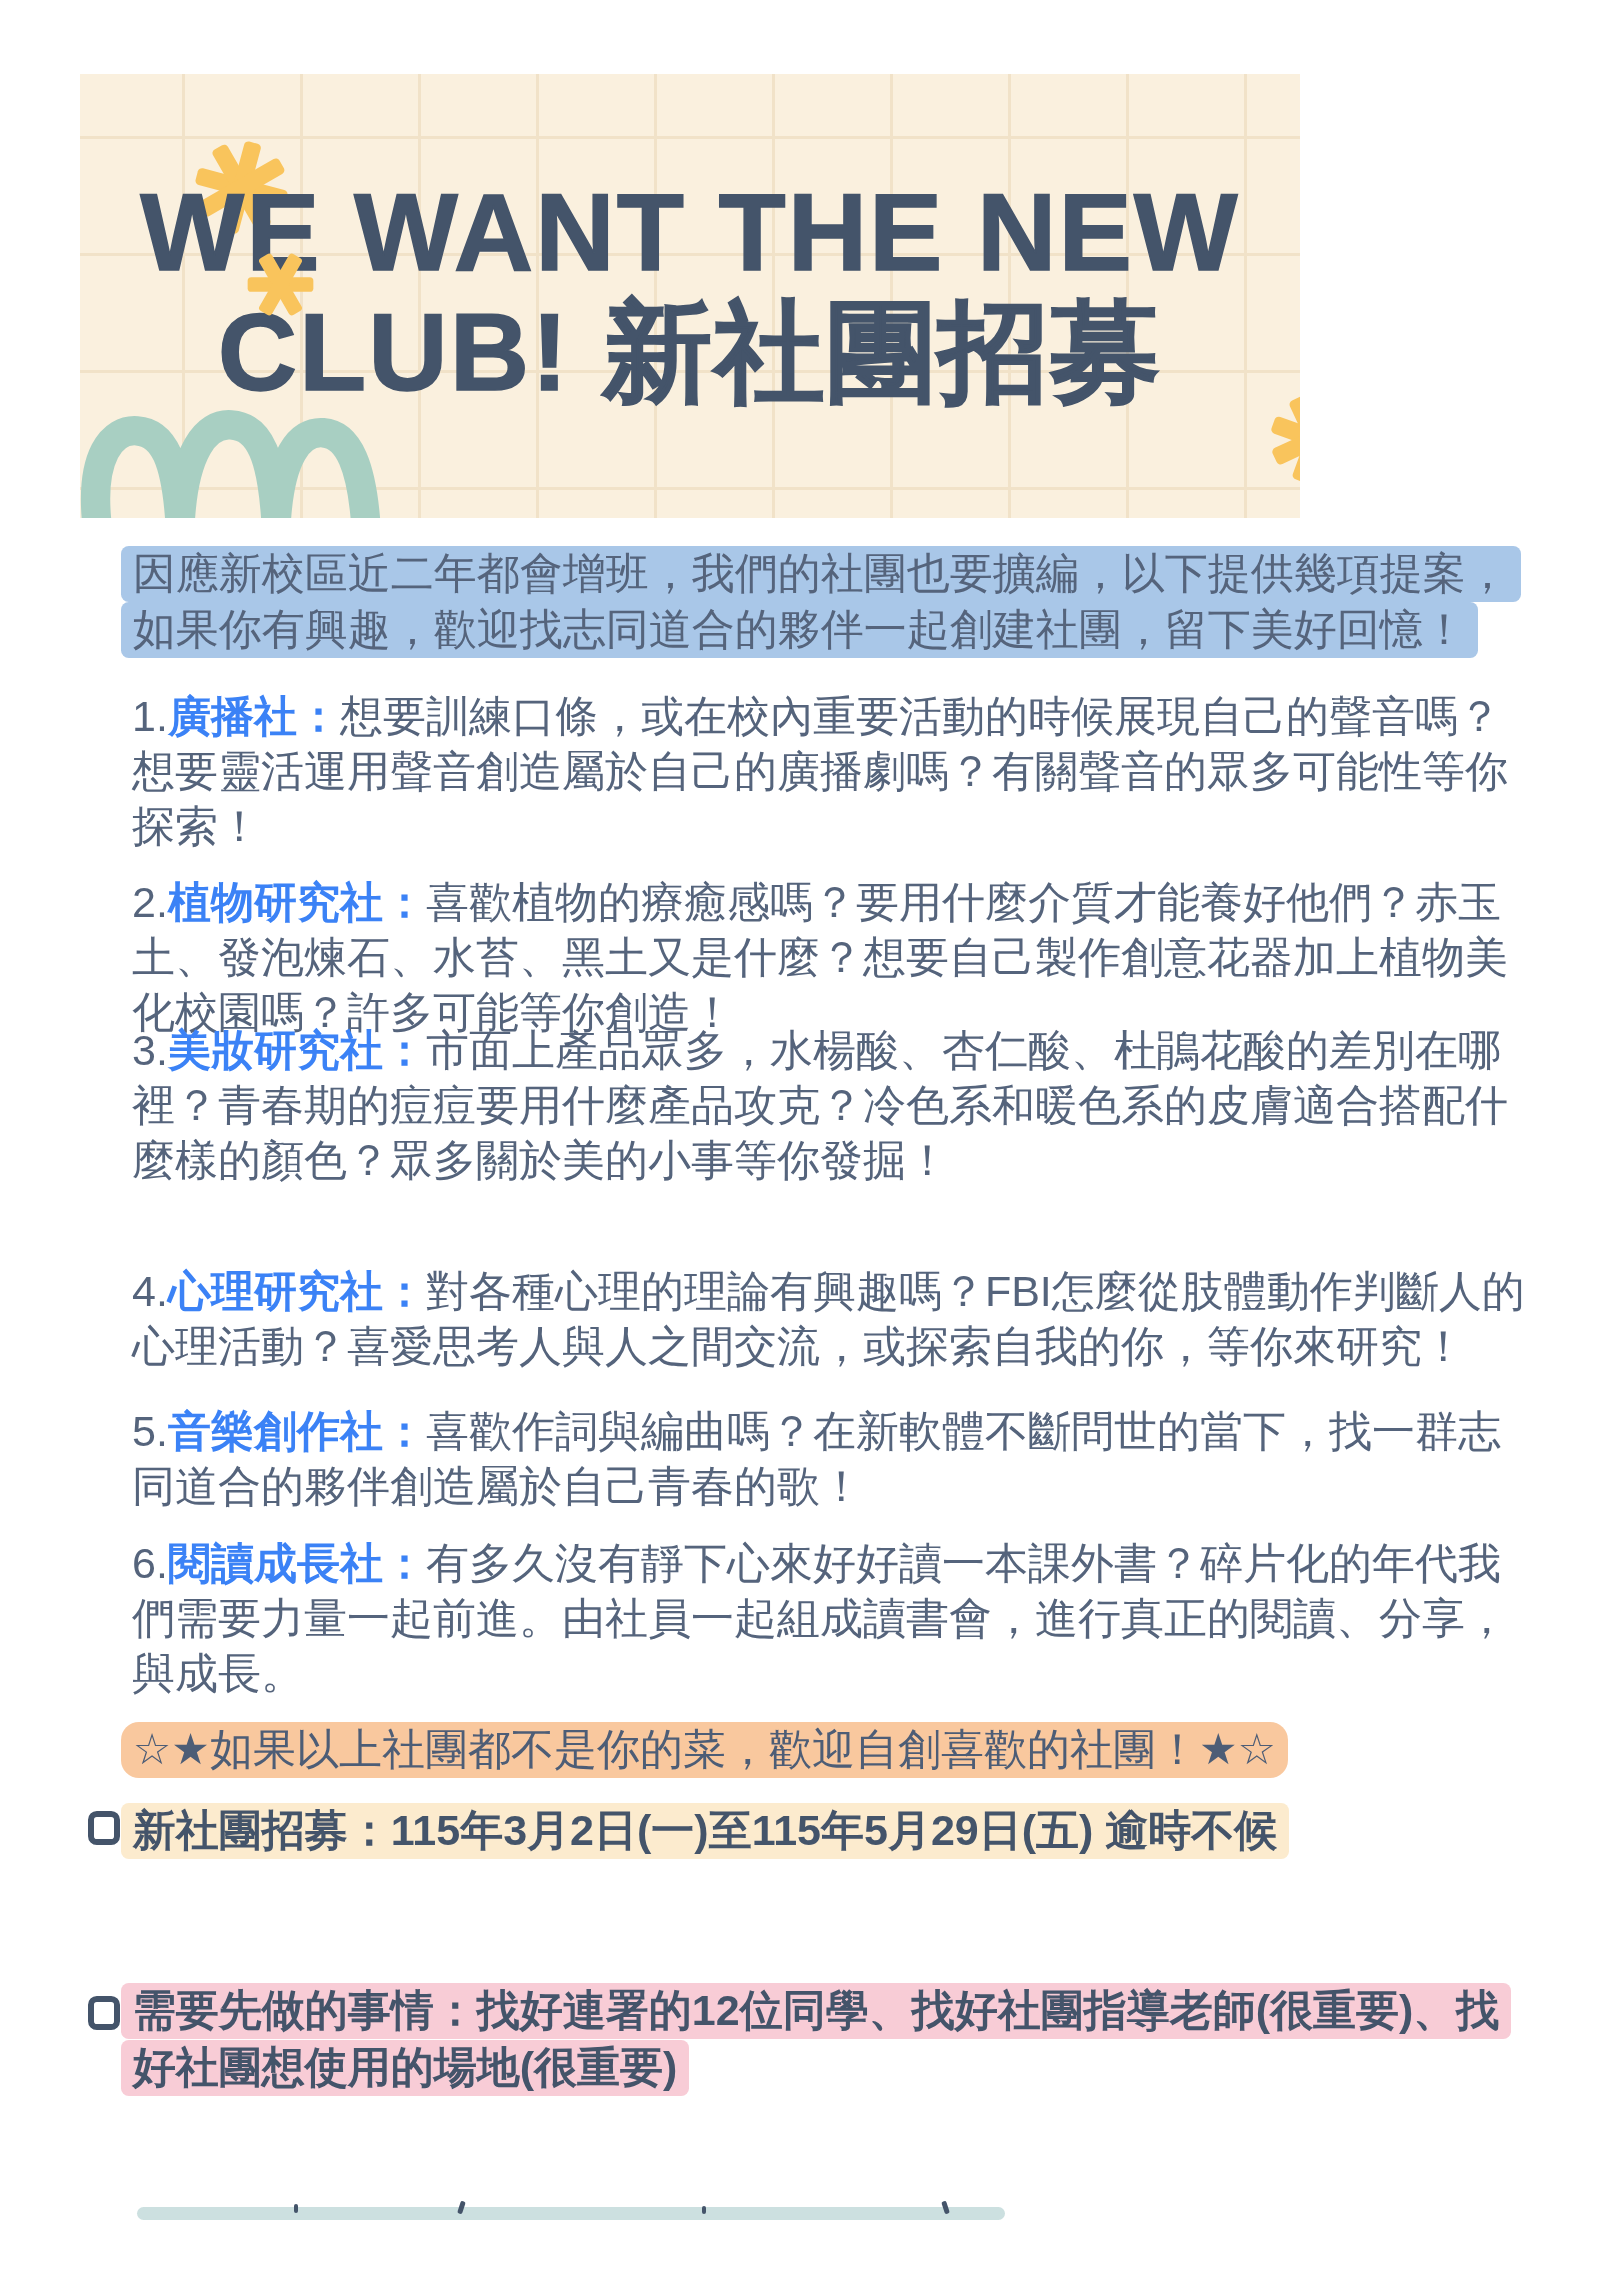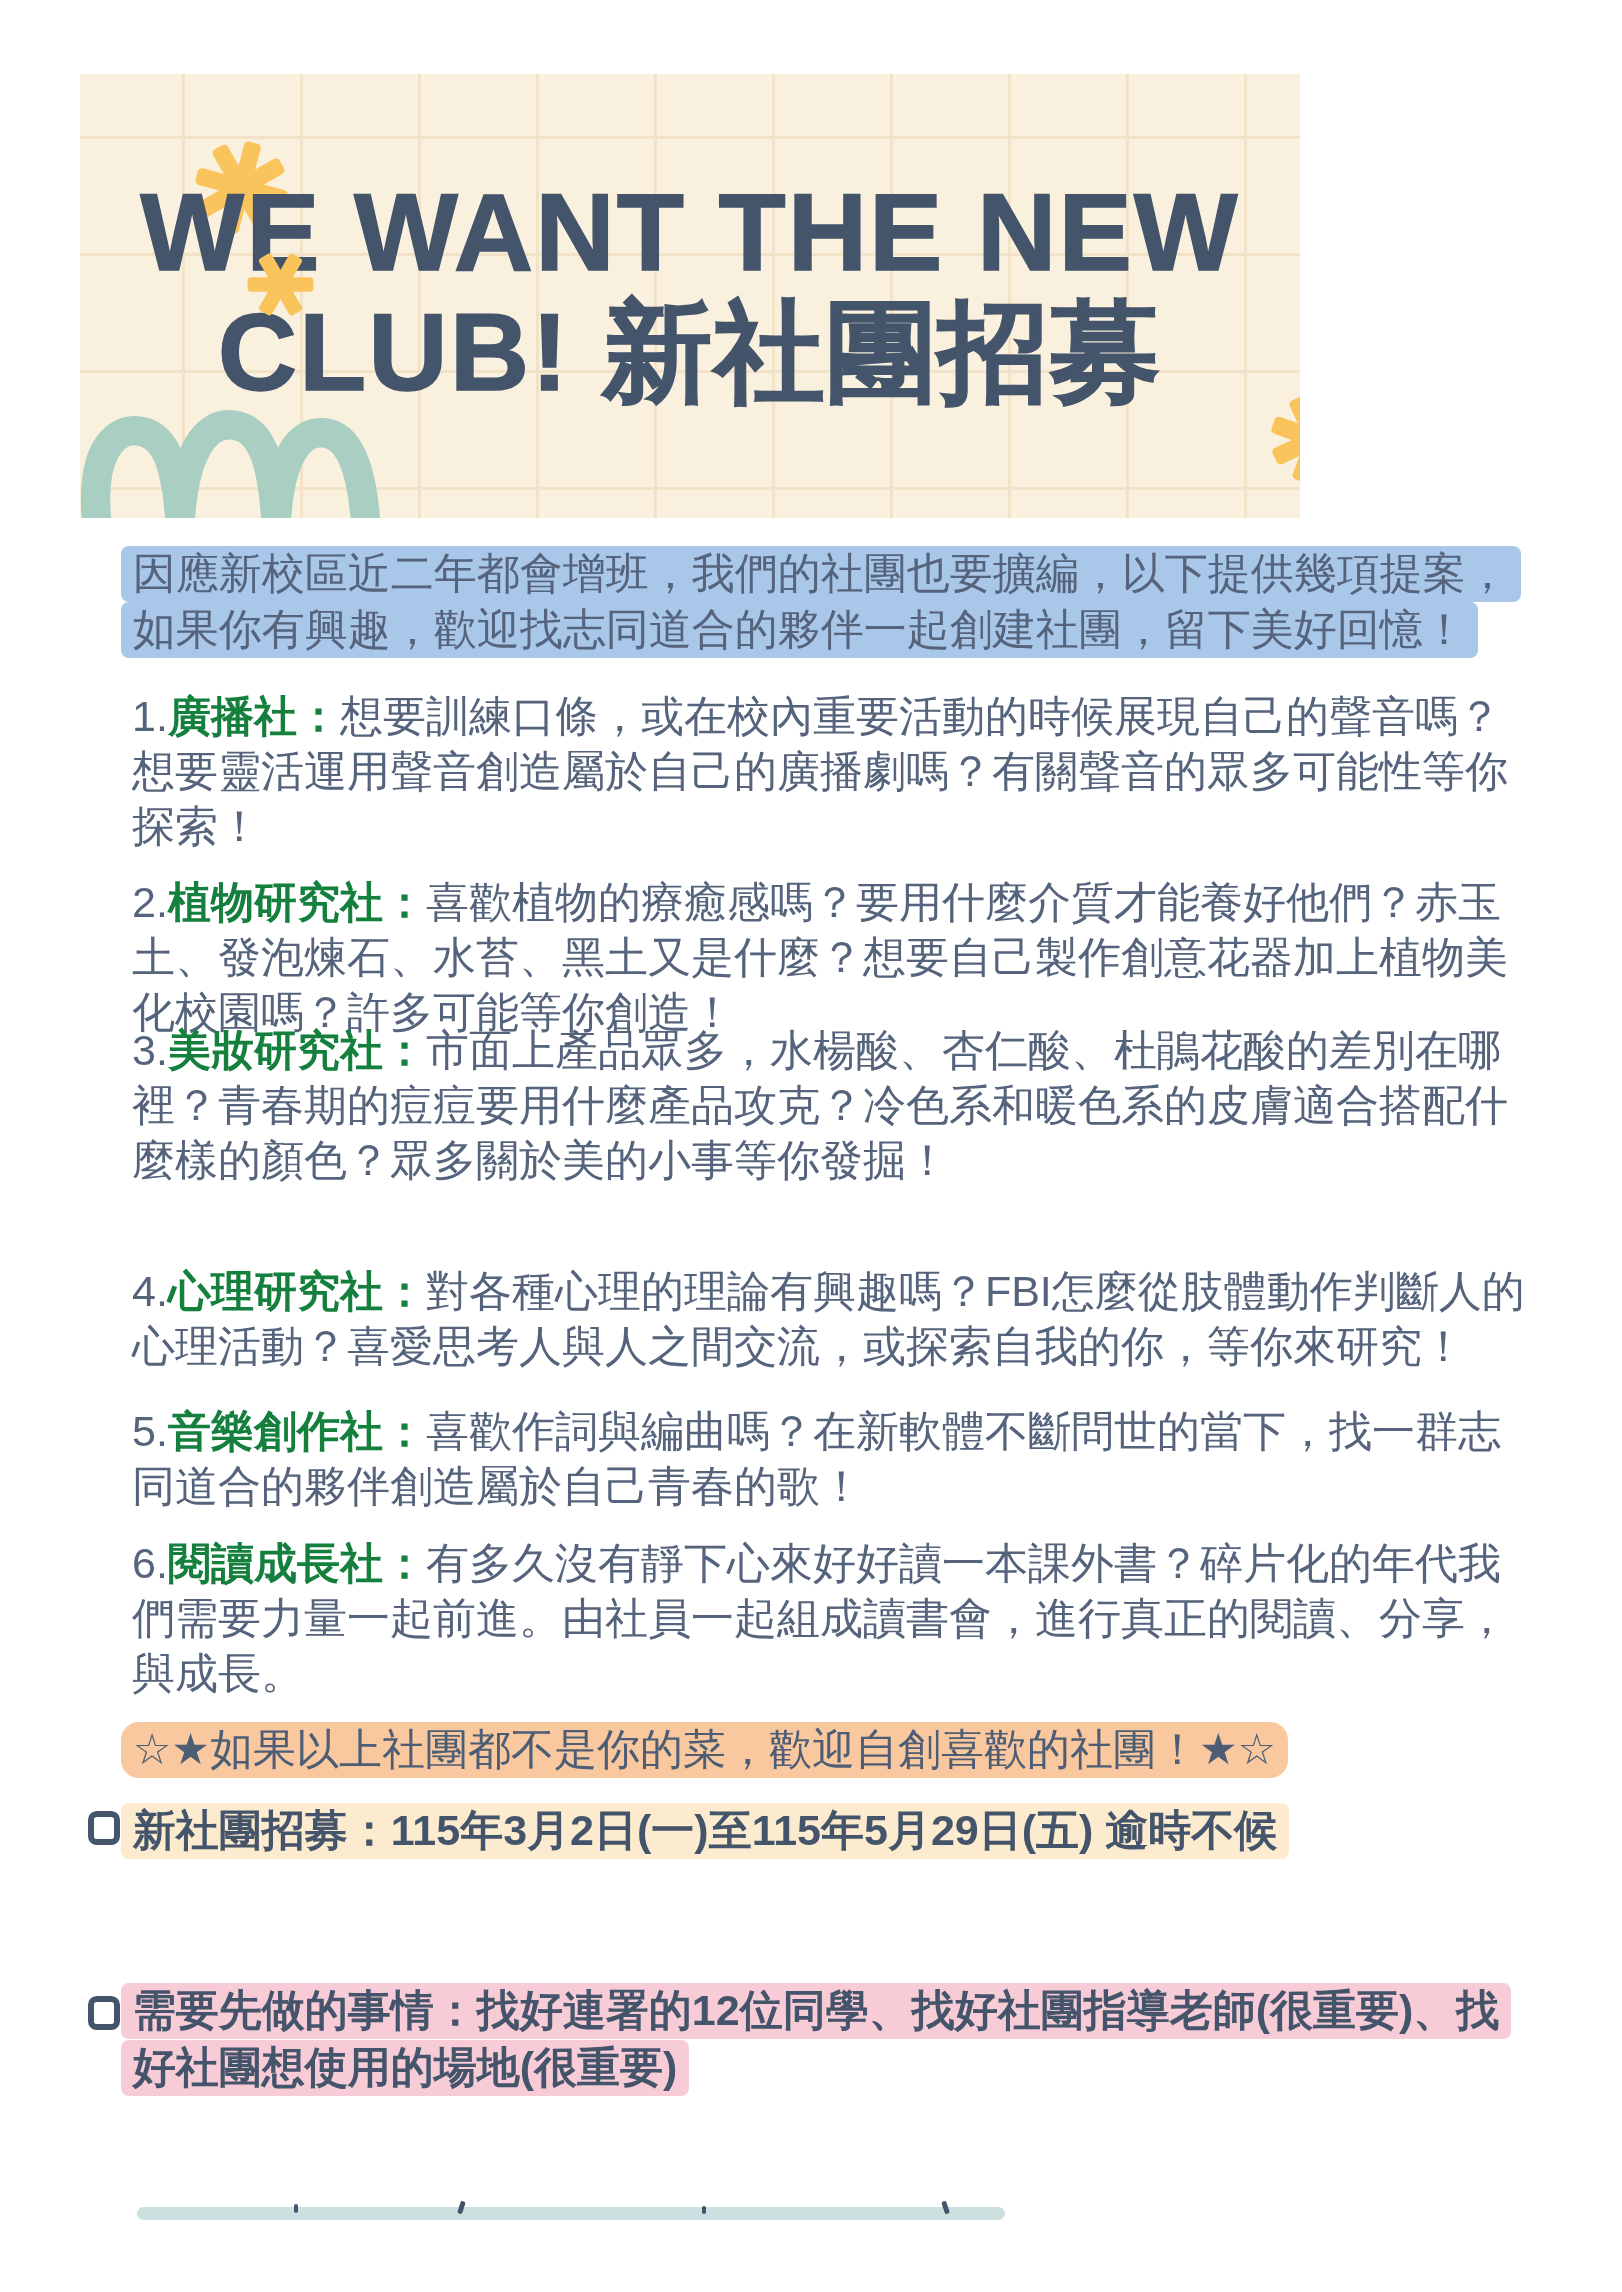"廣播社：" .blk b { color: #15803d -> #3b82f6 }
